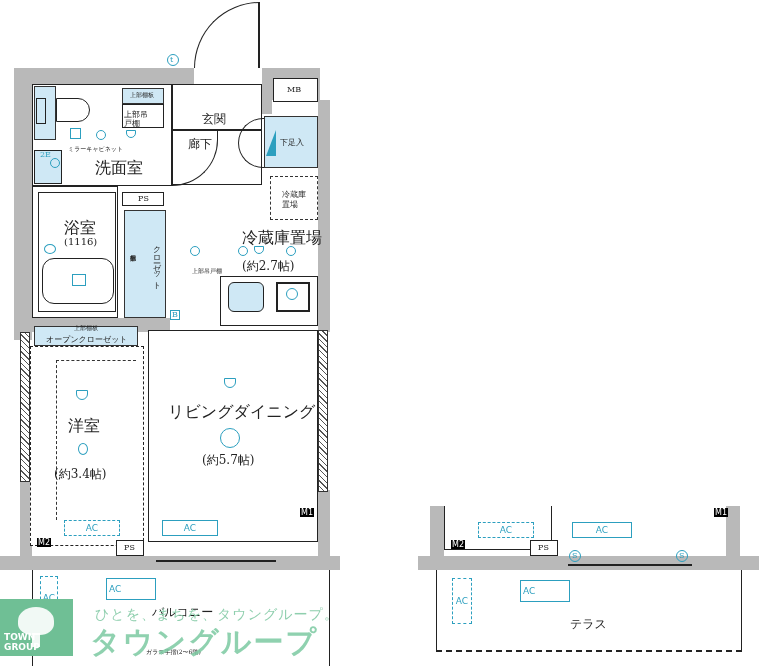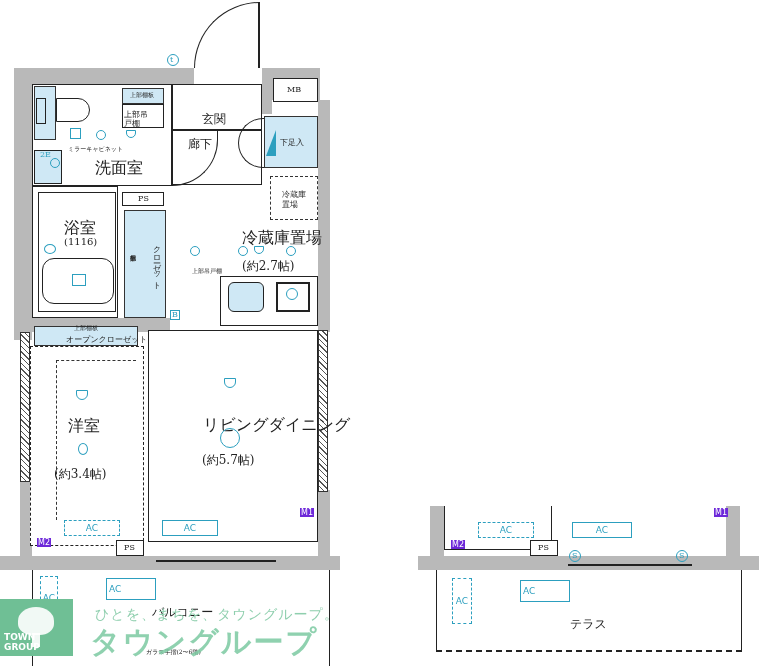"オープンクローゼット" div.lbl { left: 66px -> 46px }
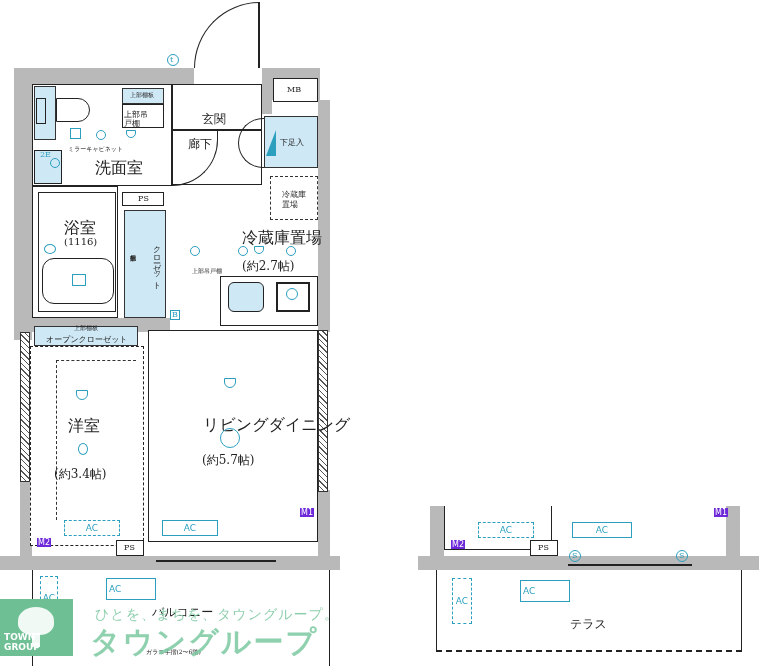"リビングダイニング" div.lbl { margin-left: 35px -> none; top: 415px -> 402px }
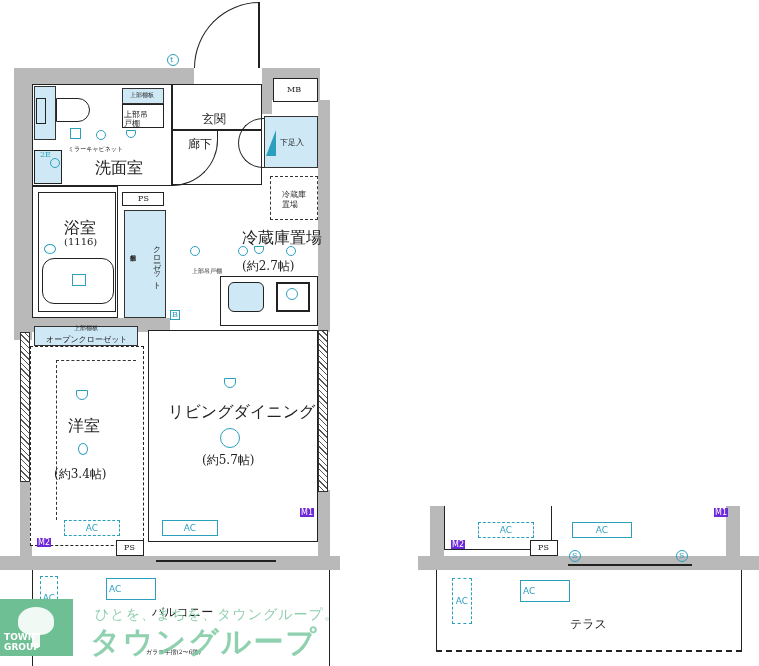"M1" .meter { background: #6d28d9 -> #000000 }
